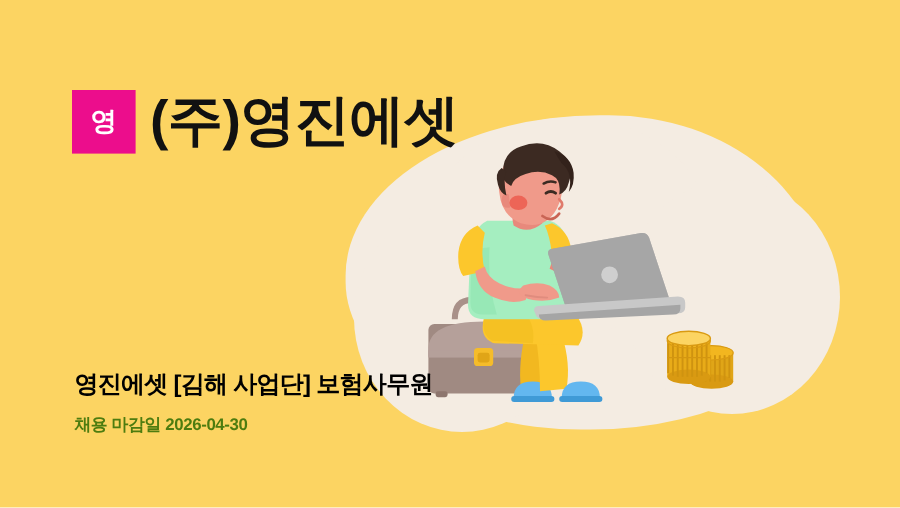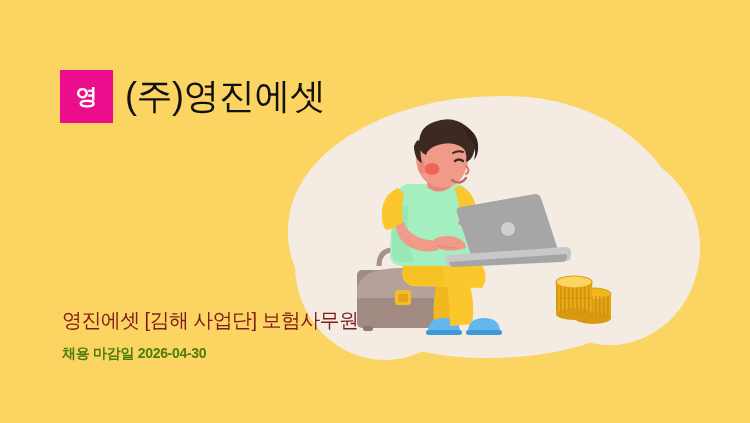"(주)영진에셋" #company-name { font-size: 36px -> 46px; font-weight: normal -> bold }
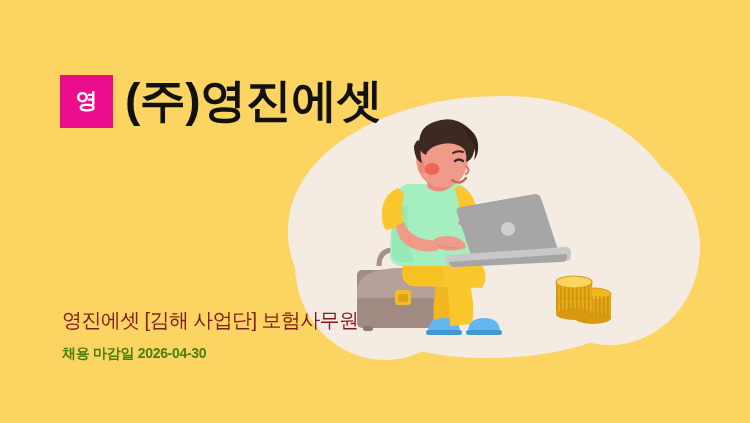"영진에셋 [김해 사업단] 보험사무원" #job-title { color: #7f1d1d -> #000000; font-weight: normal -> bold }
